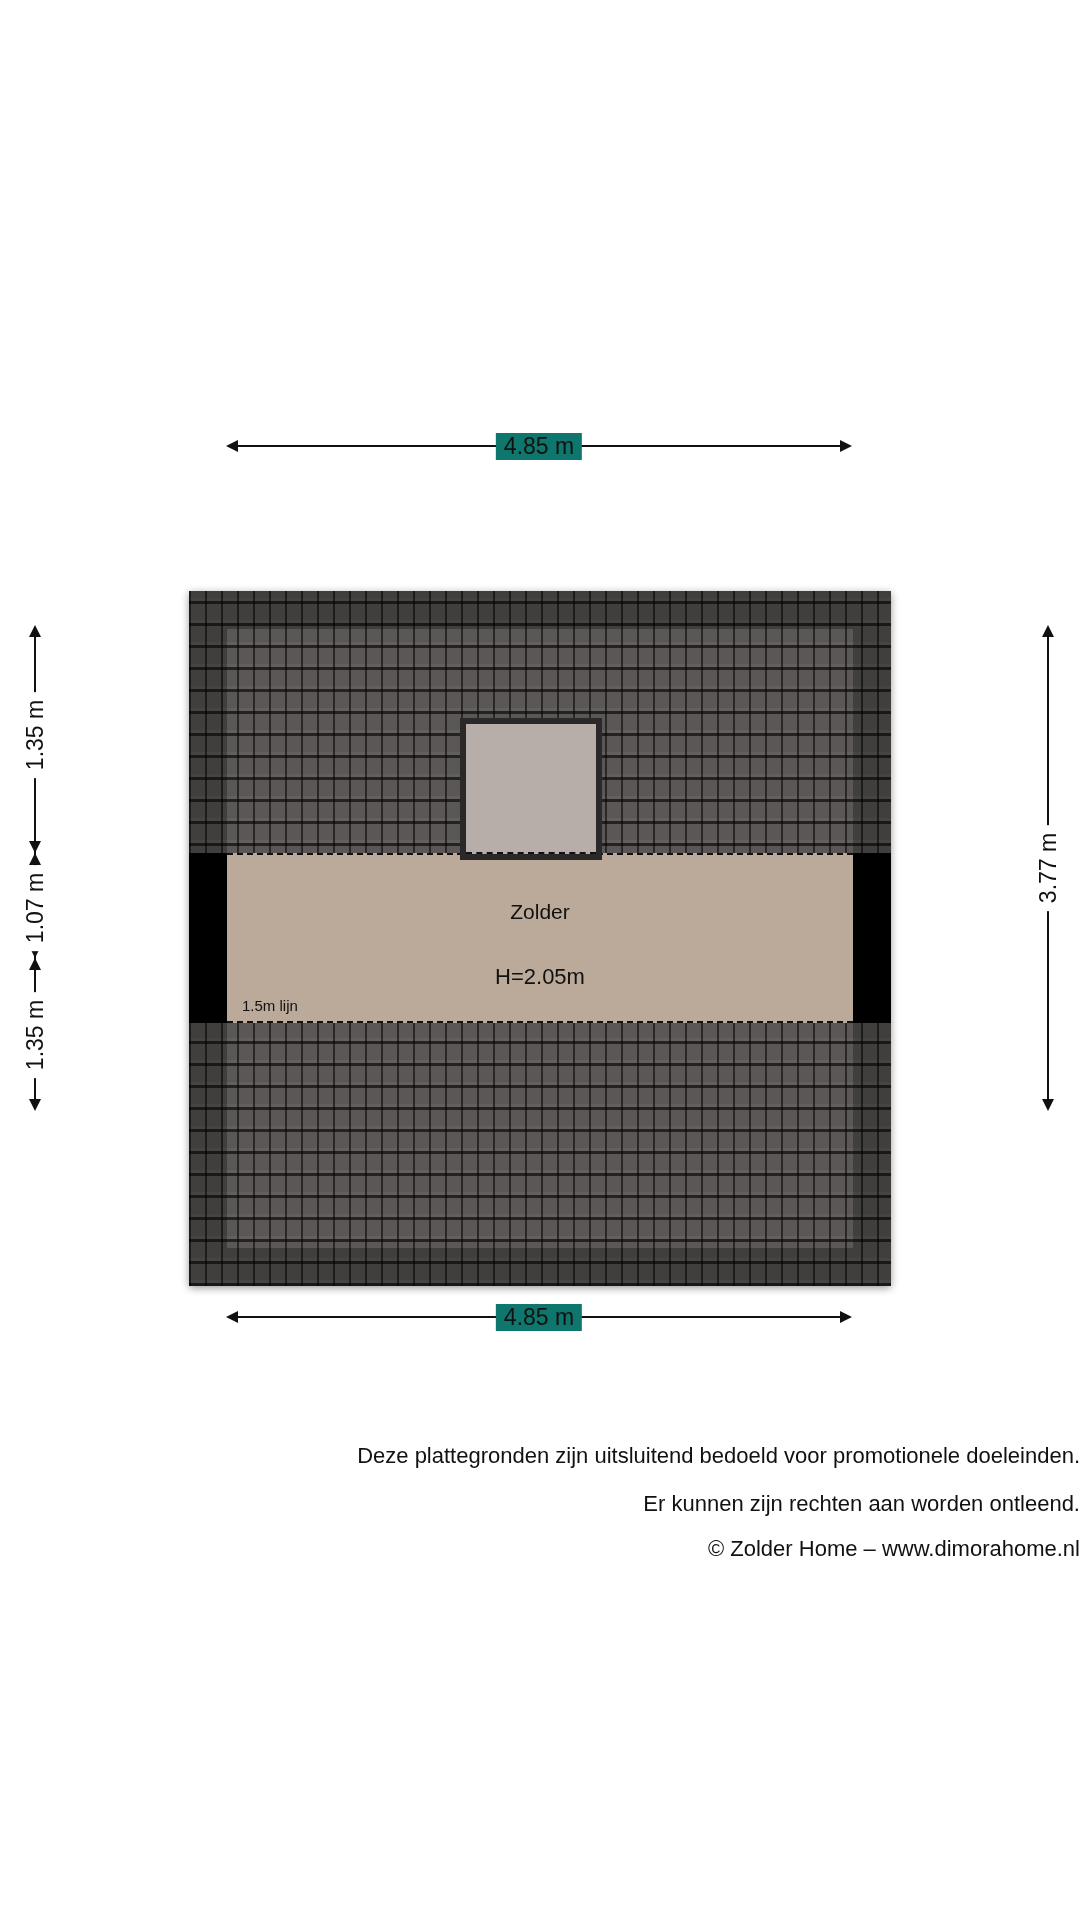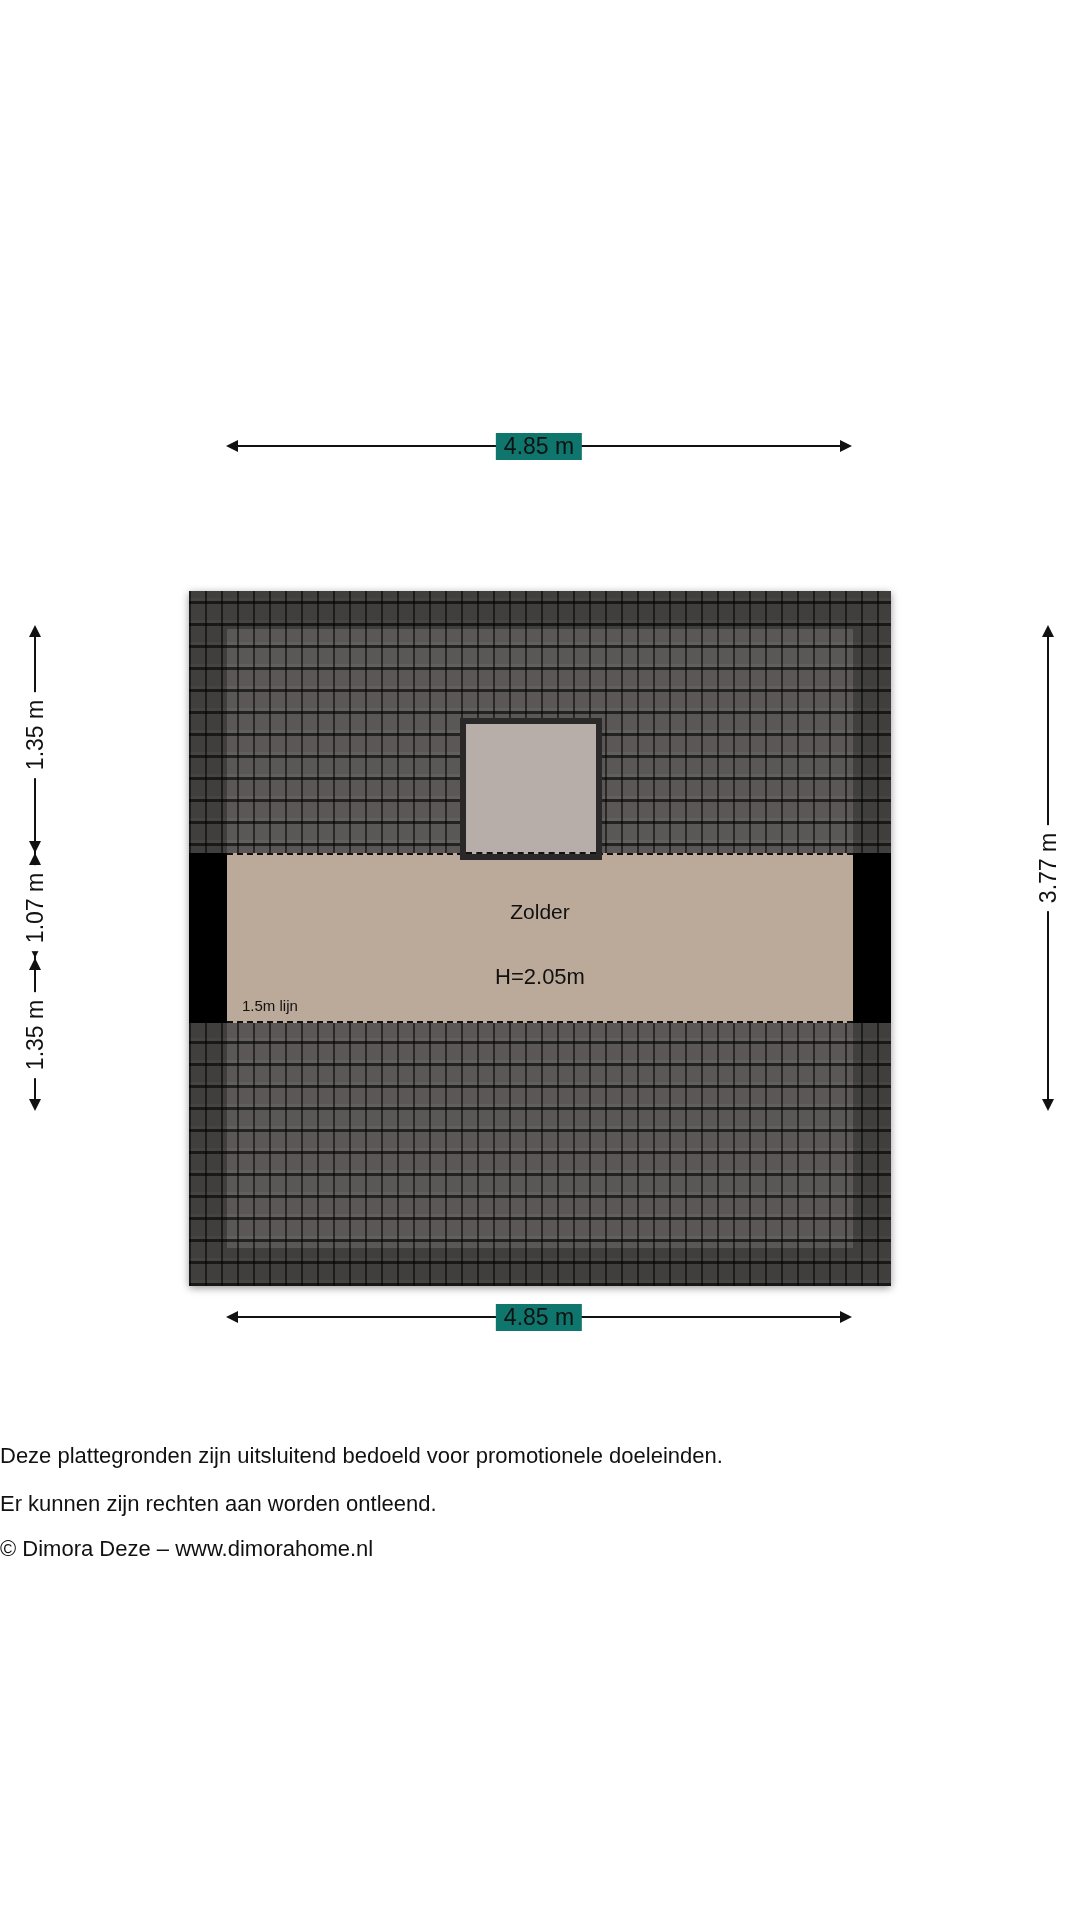"Deze plattegronden zijn uitsluitend" .footer { text-align: left -> right }
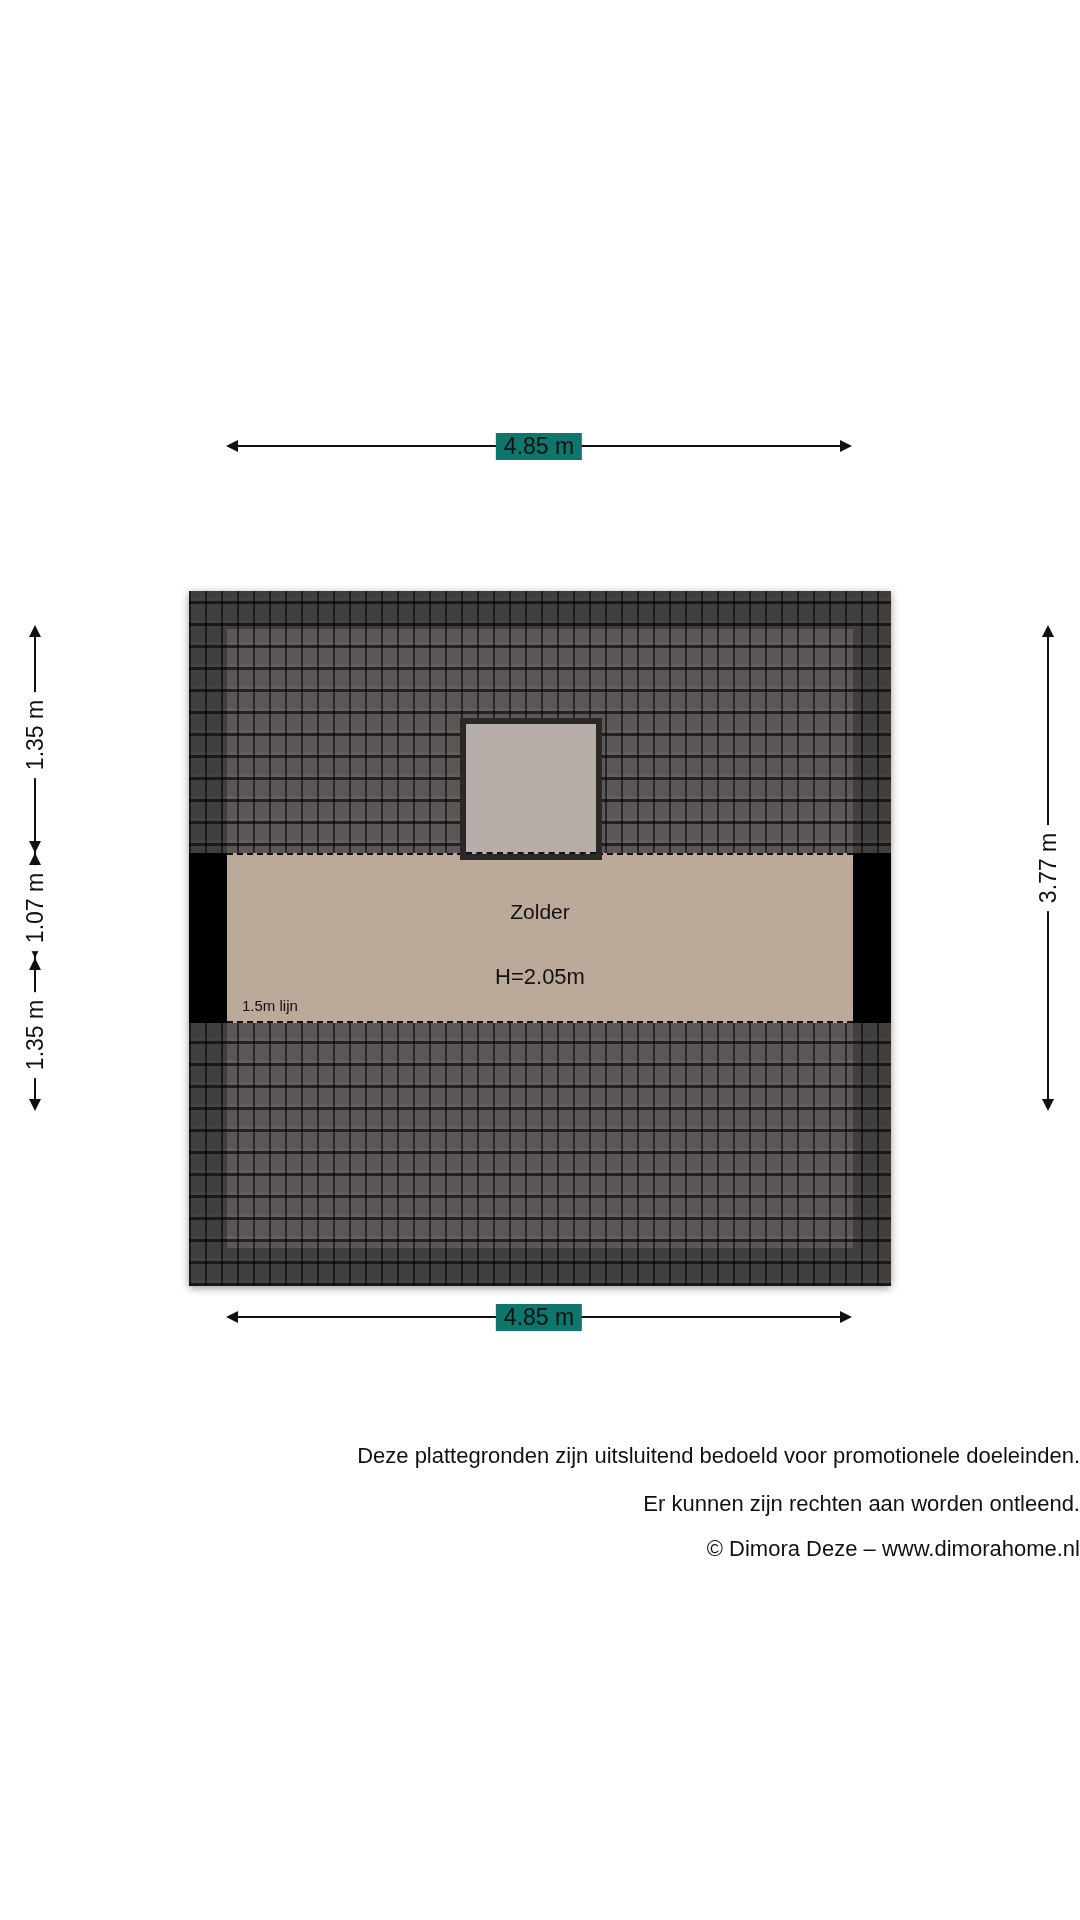"© Dimora Deze – www.dimorahome.nl" div.footer { text: Dimora Deze -> Zolder Home }
